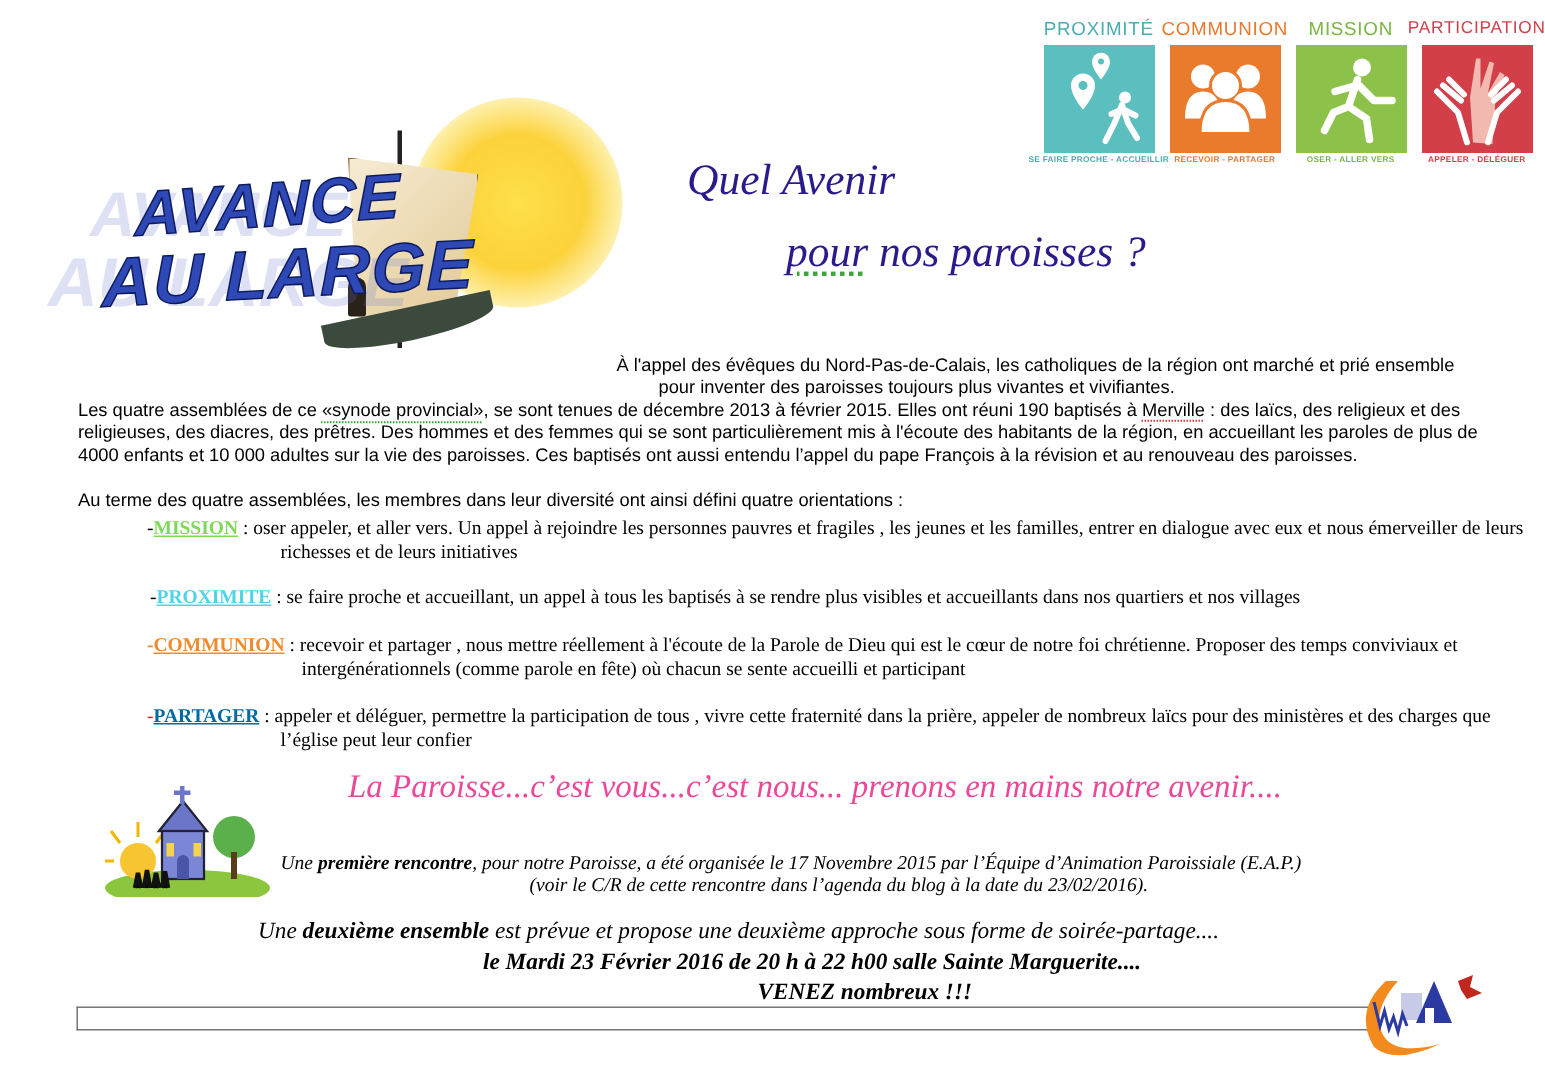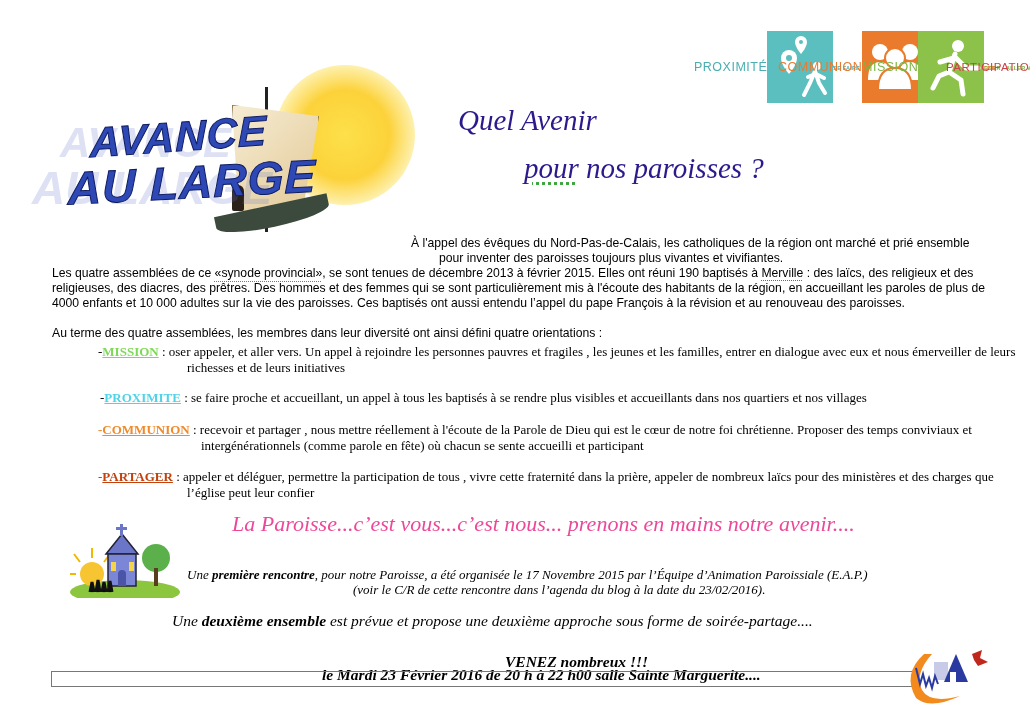"PROXIMITÉ" .pill { flex-direction: row -> column }
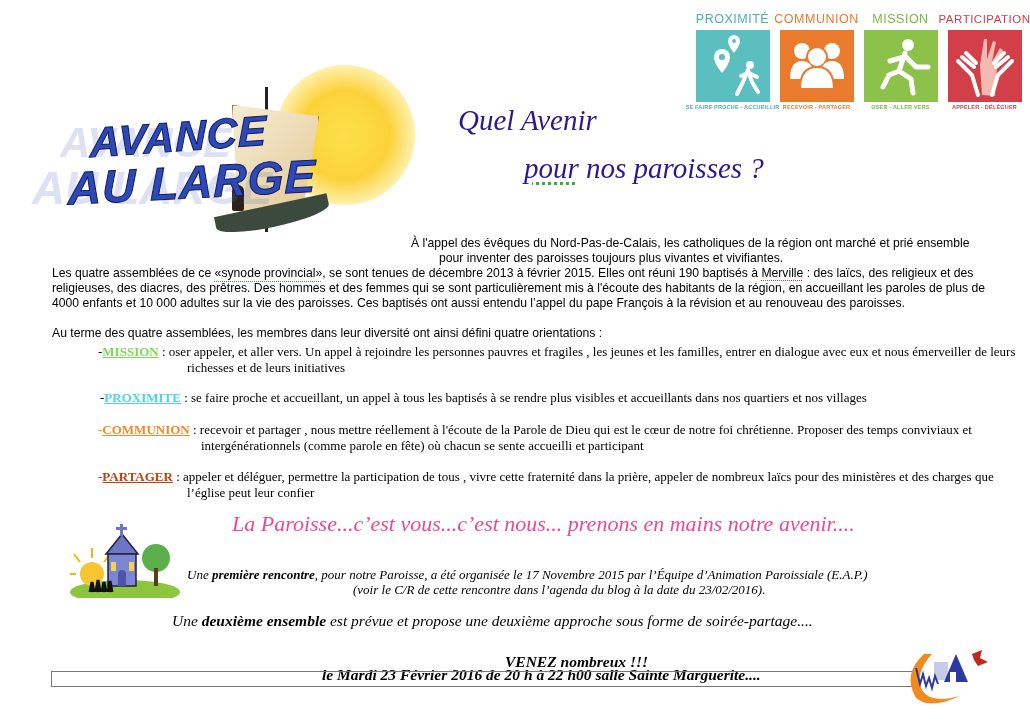"PARTAGER" span.olabel { color: #c2410c -> #0369a1 }
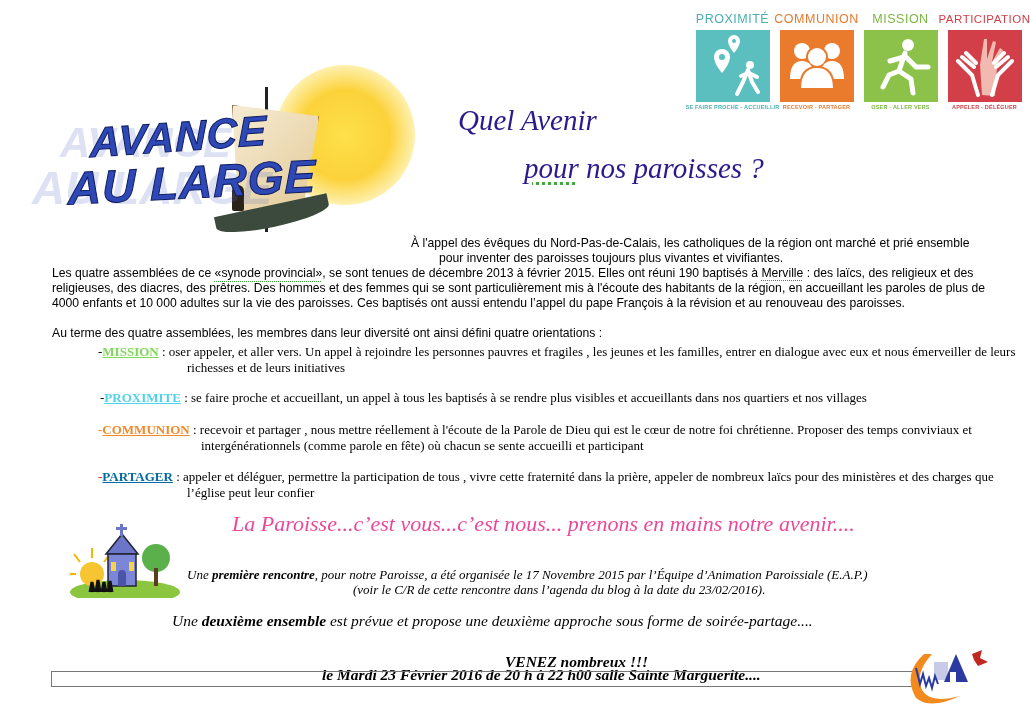"le Mardi 23 Février 2016" div.abs { top: 665px -> 632px }
